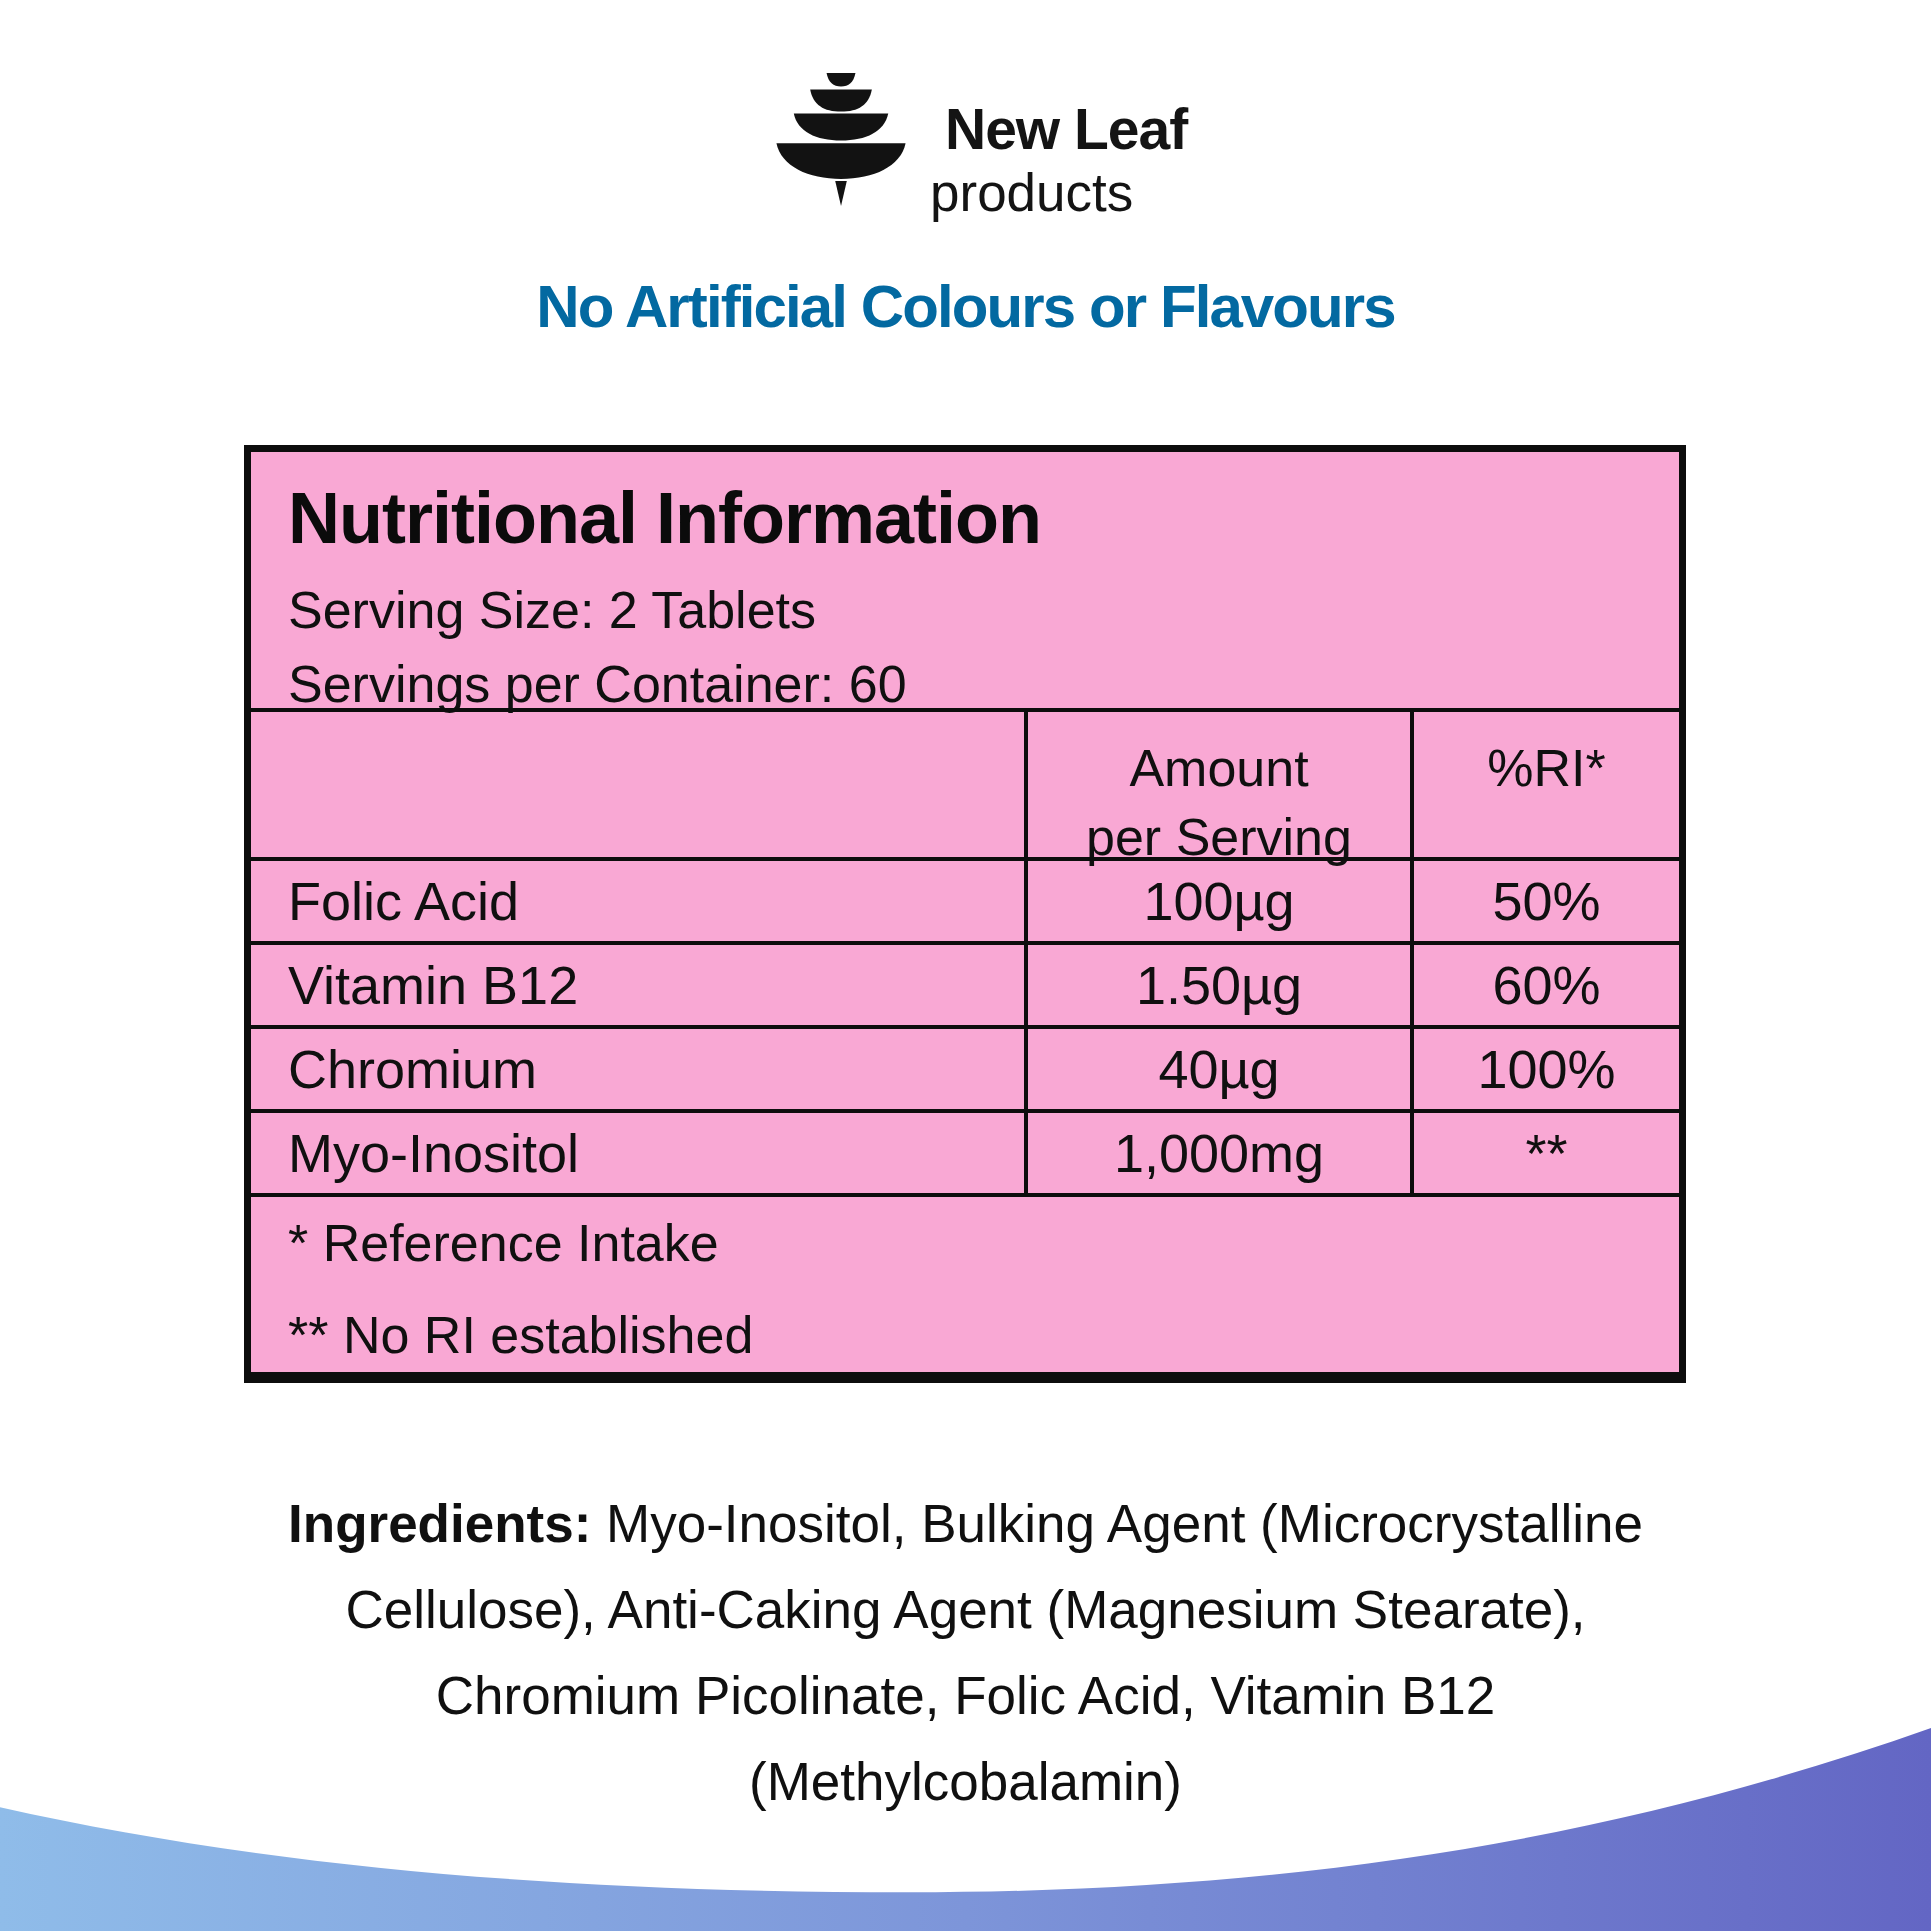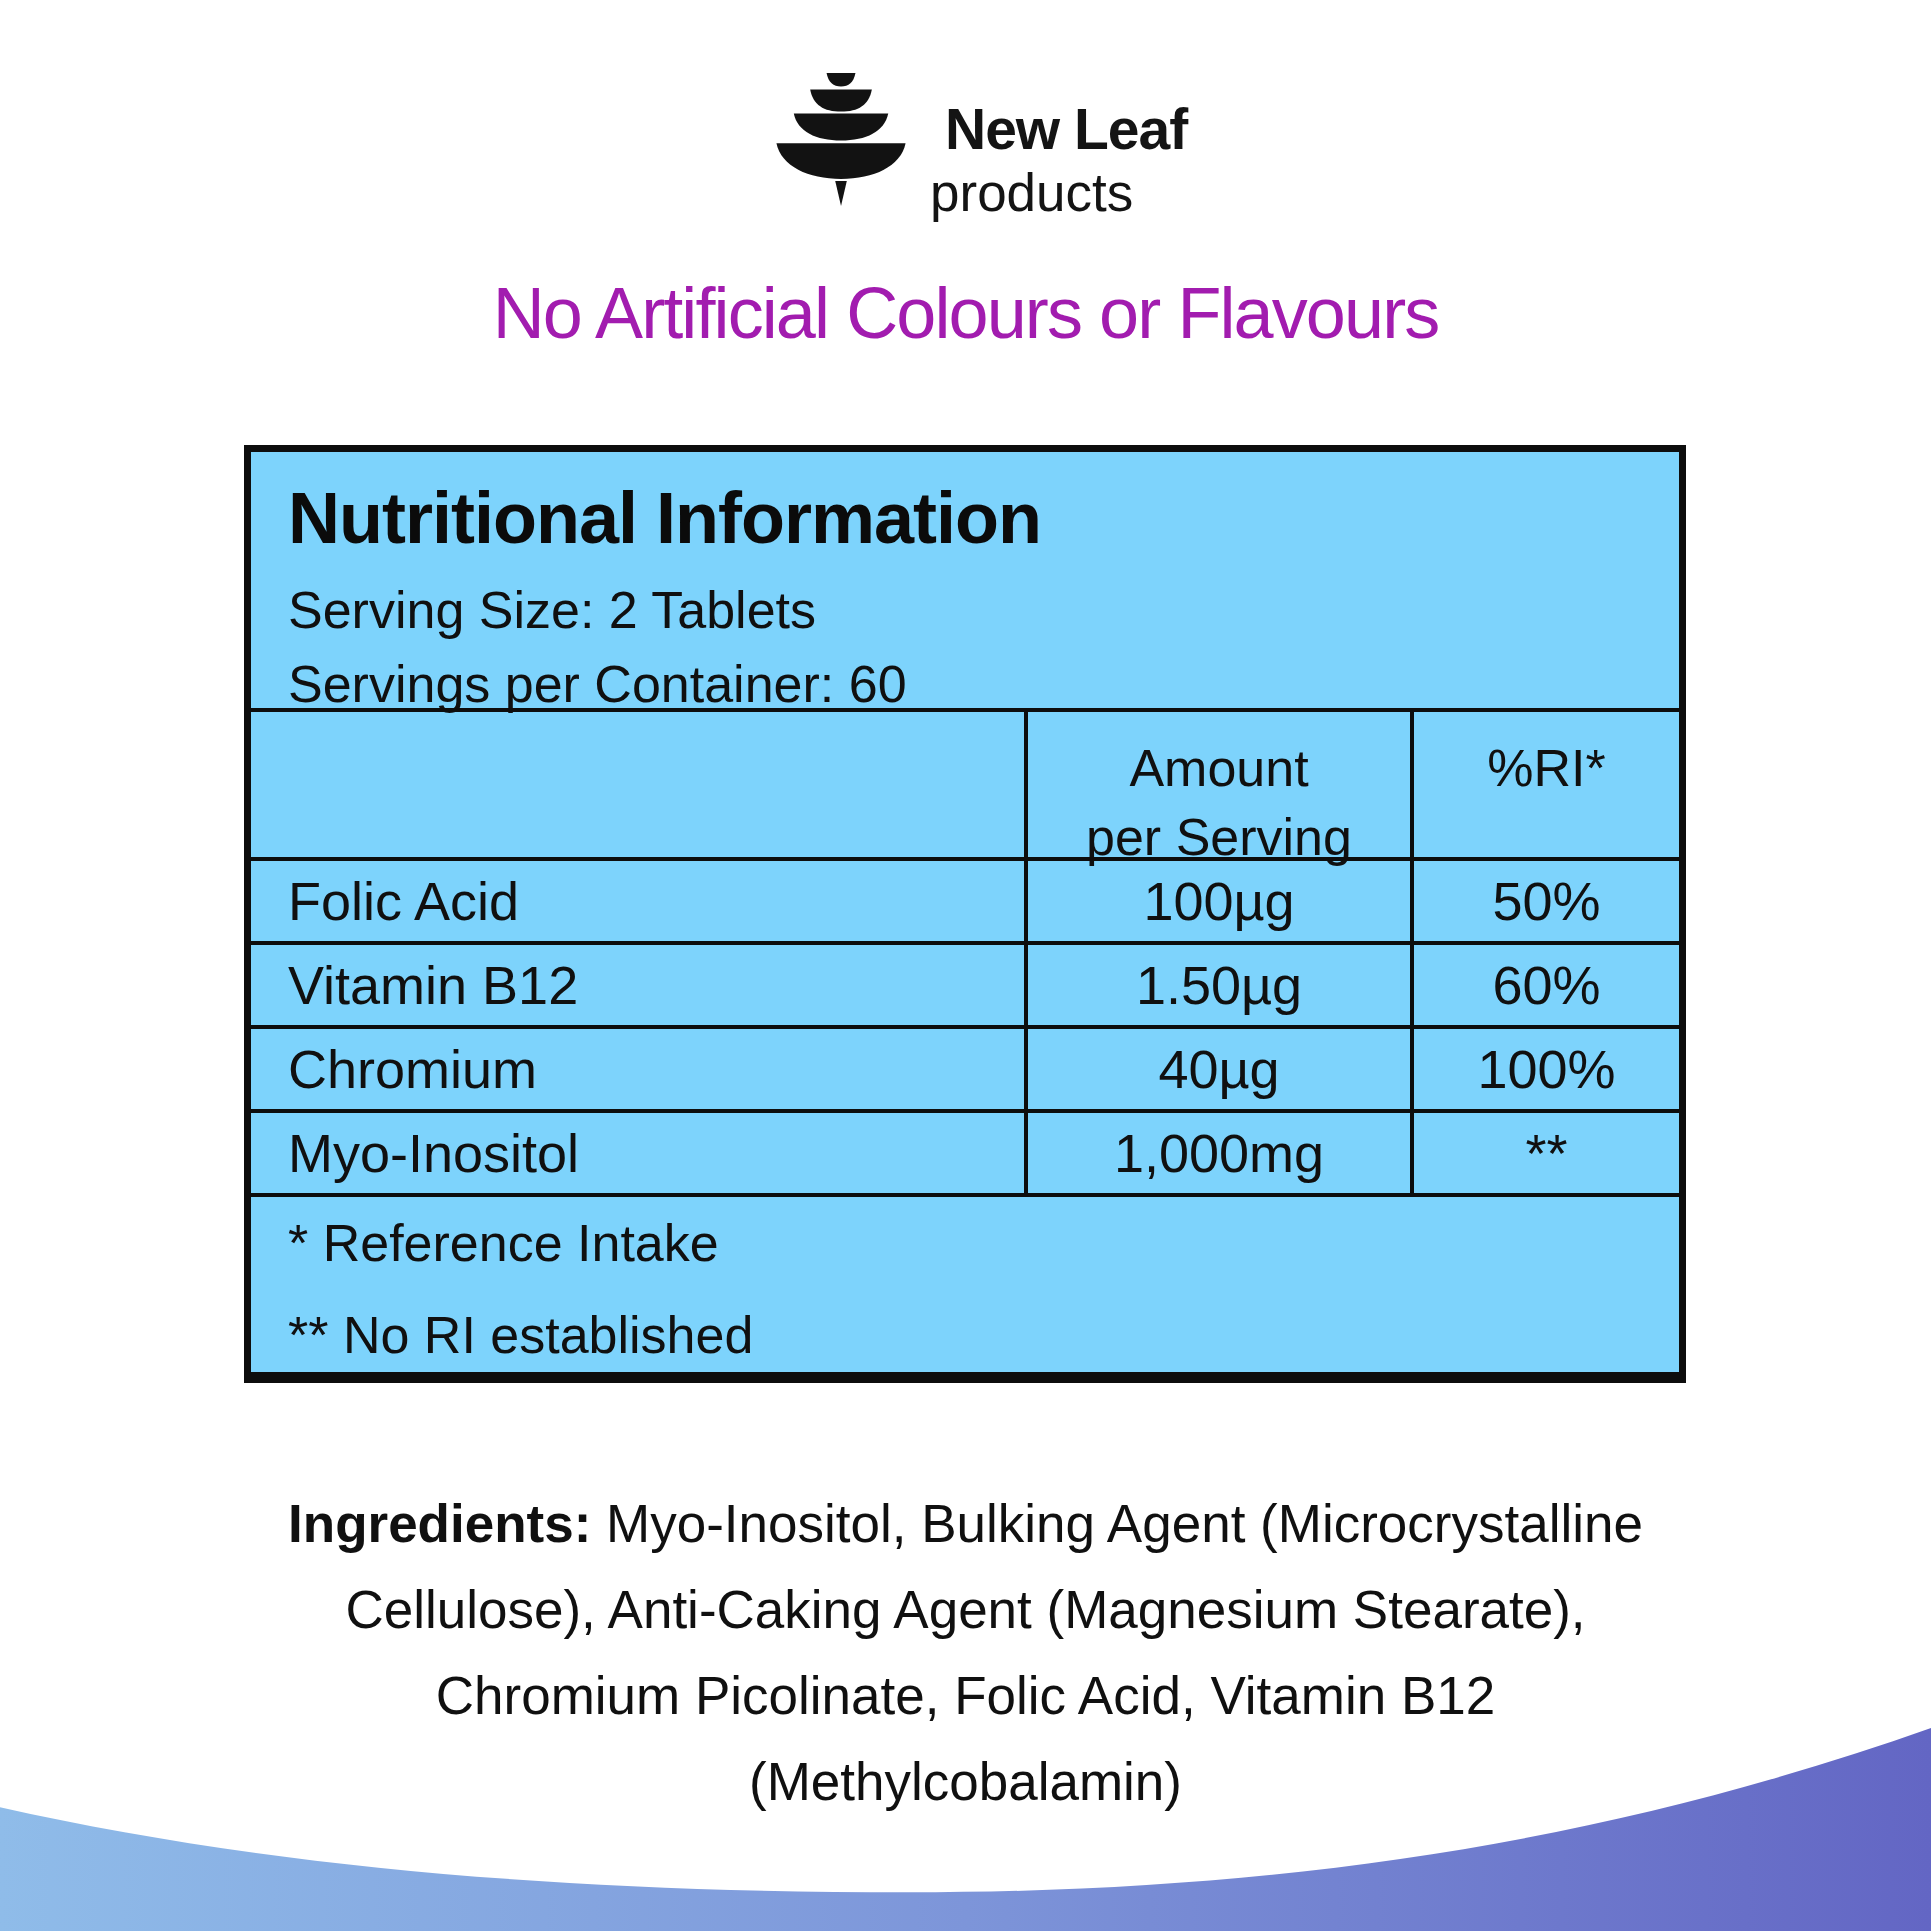"No Artificial Colours or Flavours" .headline { color: #a21caf -> #0369a1; font-size: 72px -> 60px; font-weight: 400 -> 700 }
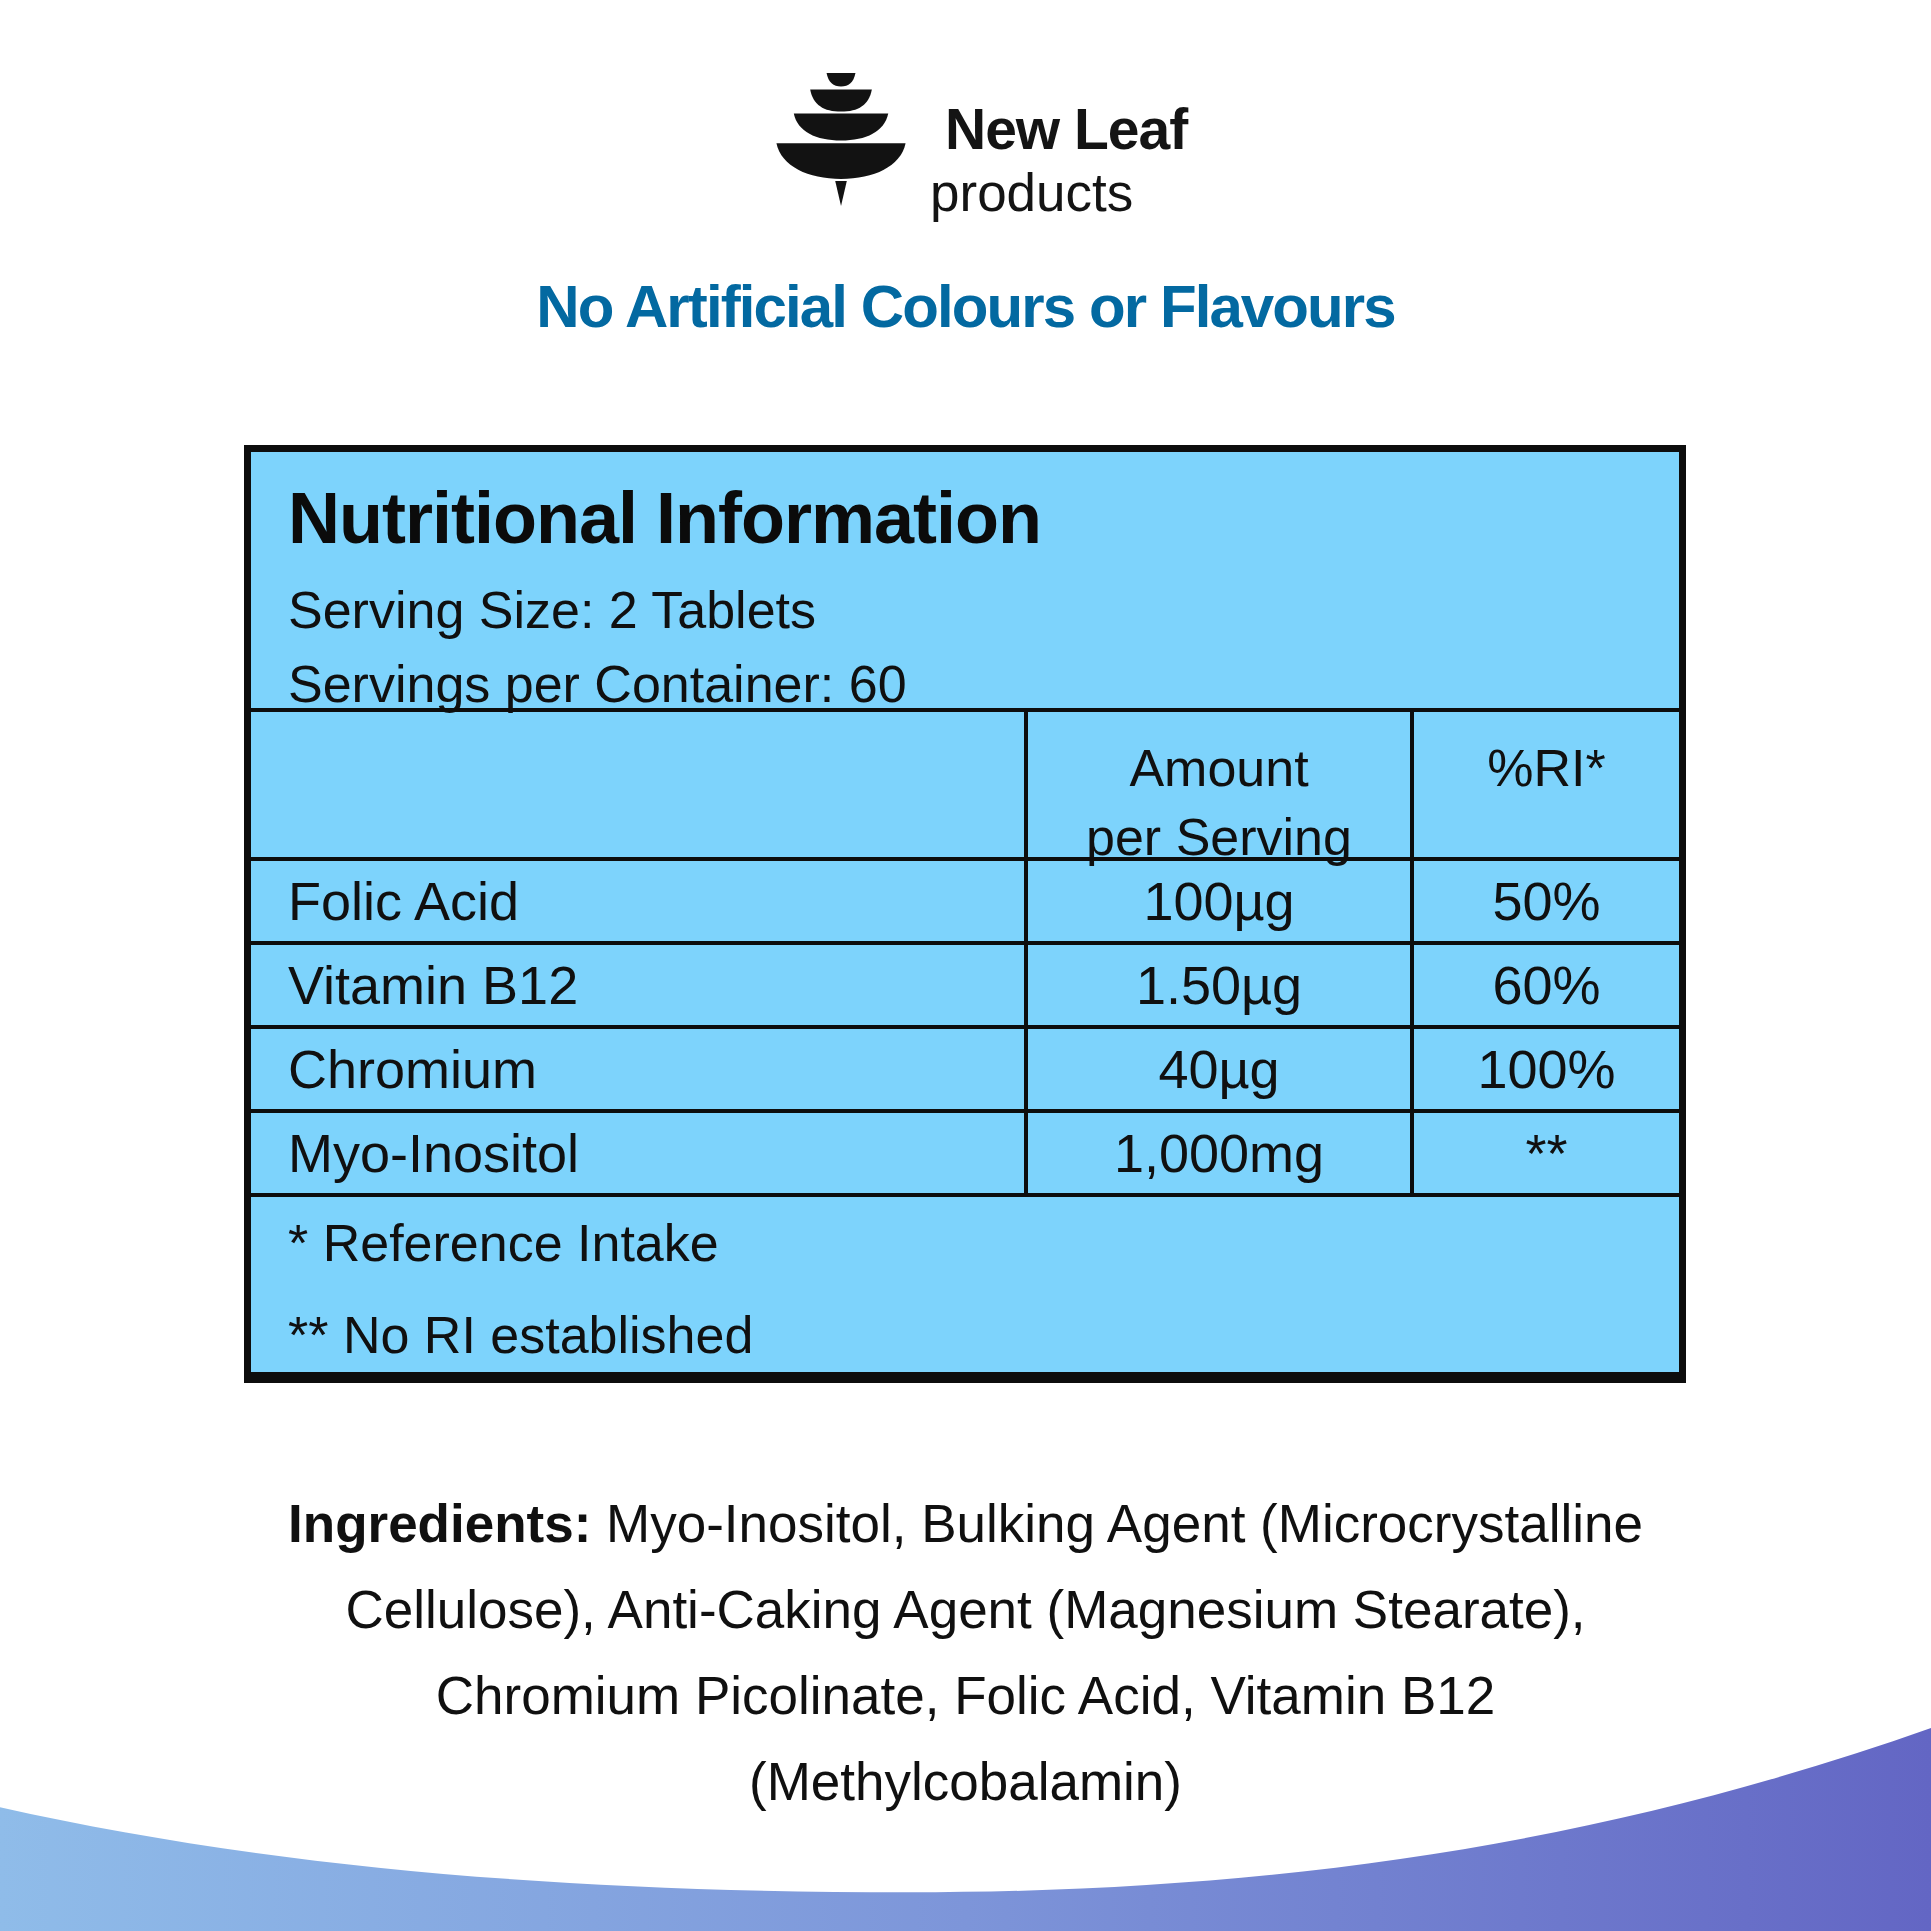"Nutritional Information" .ntable { background: #7dd3fc -> #f9a8d4 }
